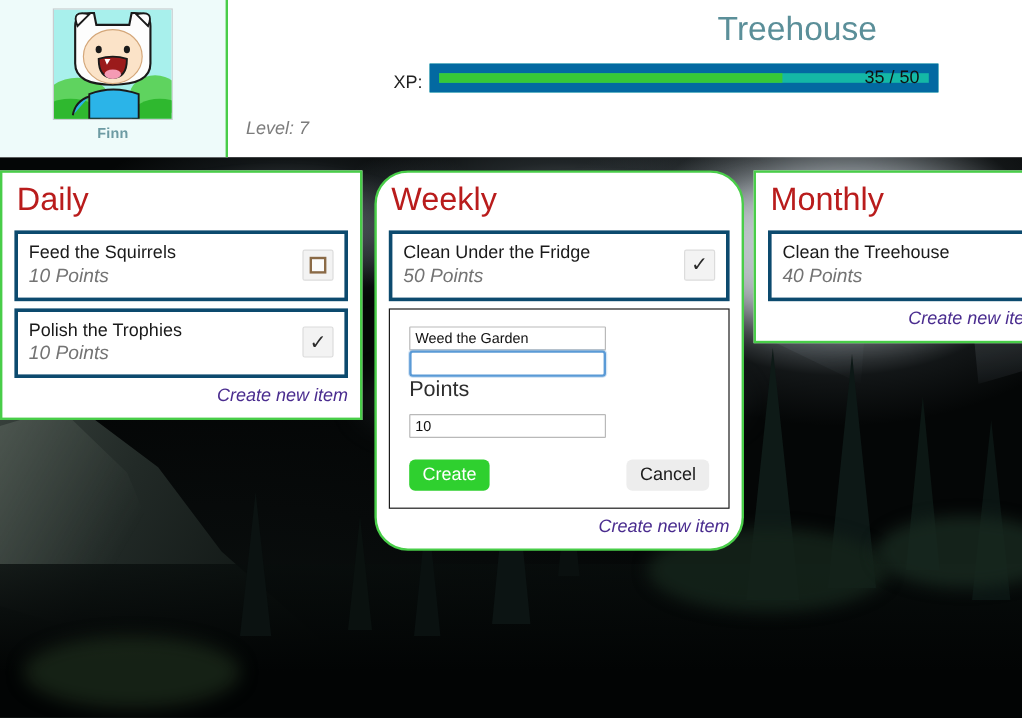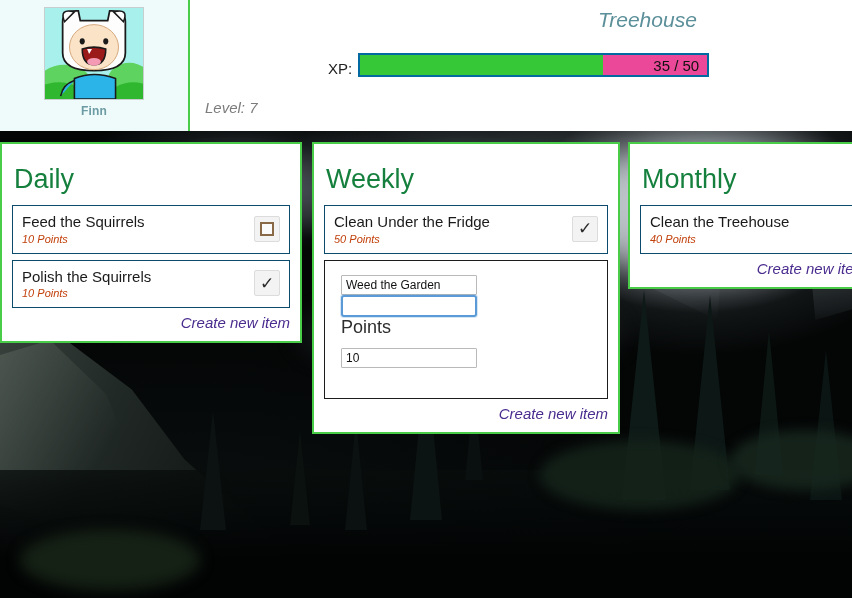"Treehouse" #app-title { font-size: 21px -> 28px; font-style: italic -> none }
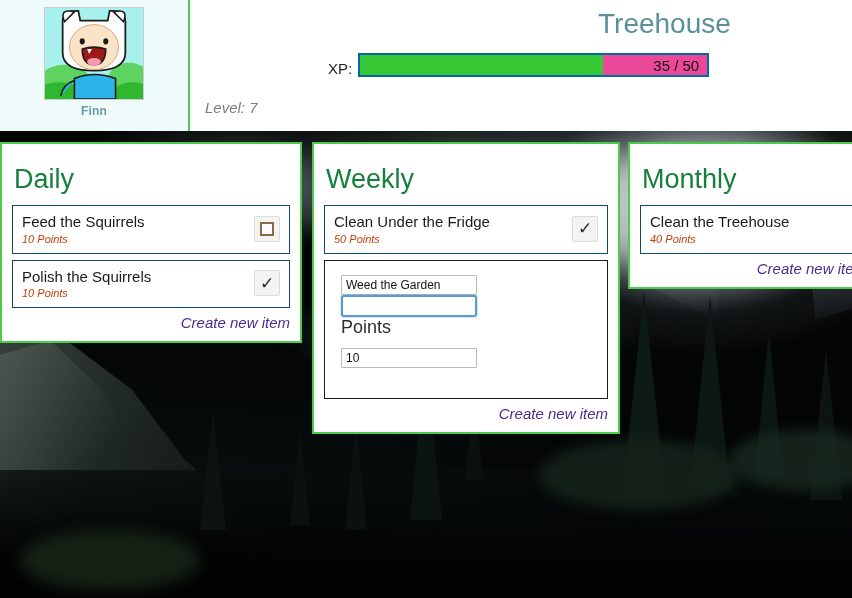"35 / 50" #xp-bar { background: #ec4899 -> #14b8a6; border: 2px solid #0369a1 -> 8px solid #0369a1; width: 351px -> 424px }
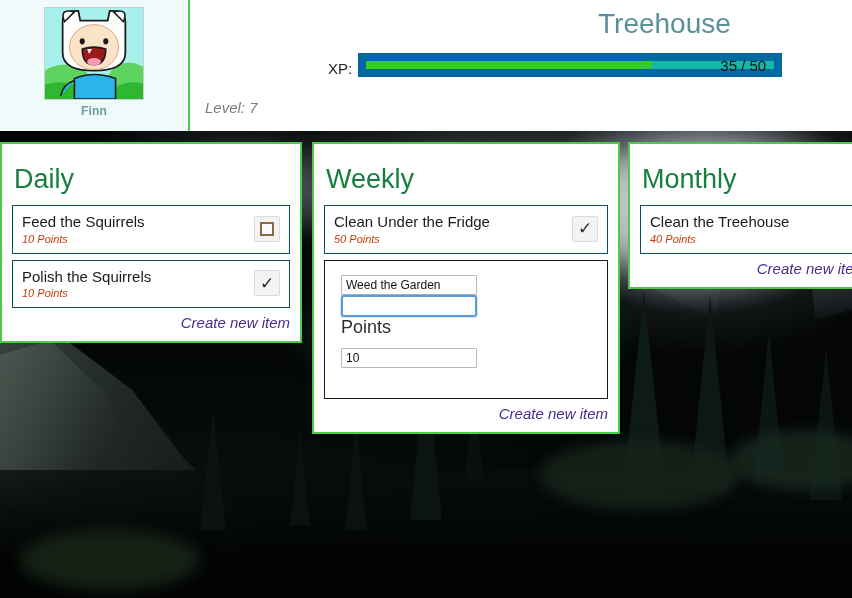"Daily" .column-title { color: #15803d -> #b91c1c; margin: 13px 0 12px 2px -> 0 0 12px 2px }
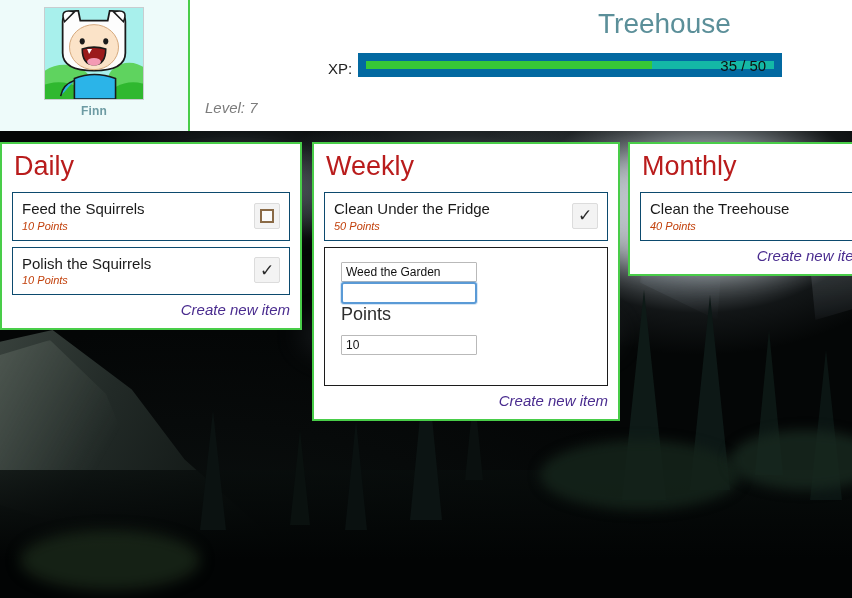"Weekly" div.column { border-radius: none -> 28px }
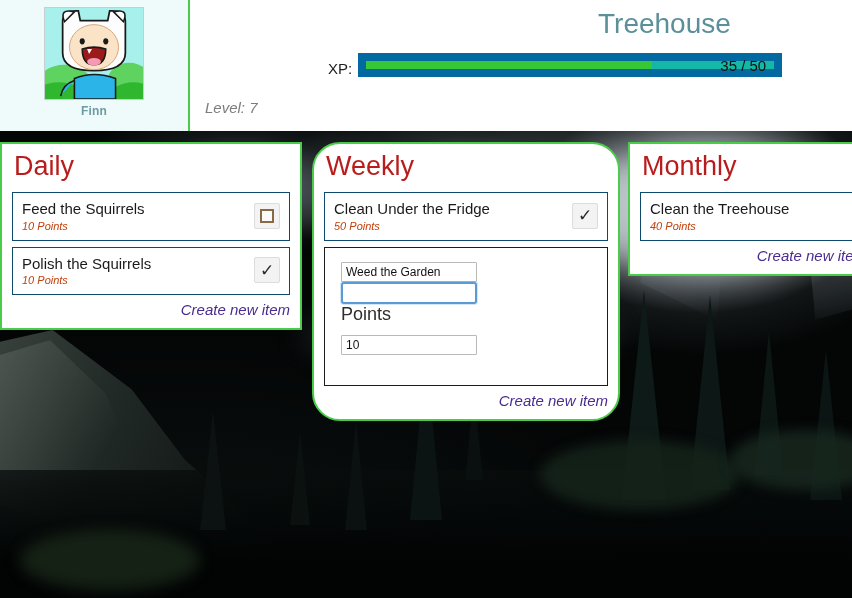"Feed the Squirrels" .task { border: 1px solid #0c4a6e -> 3px solid #0c4a6e }
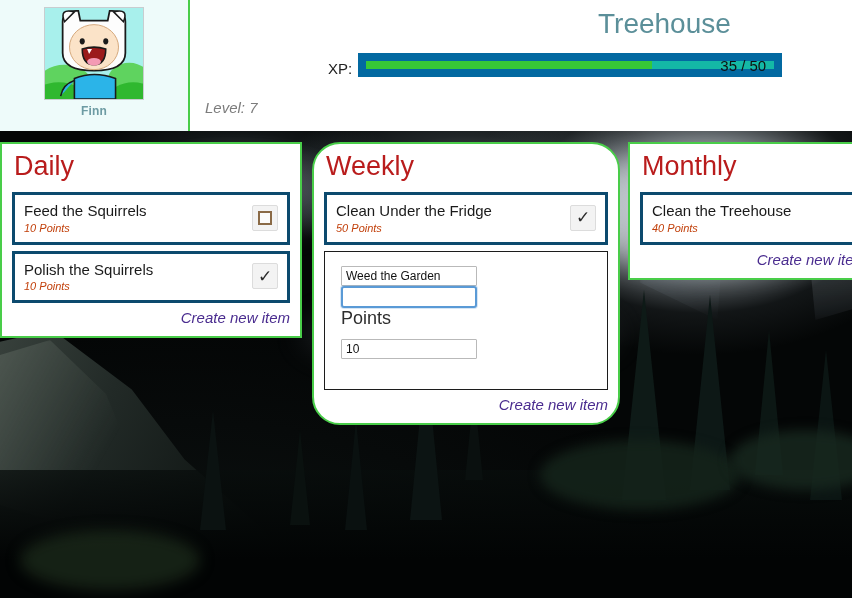"10 Points" .task-points { color: #c2410c -> #737373; font-size: 11px -> 16px }
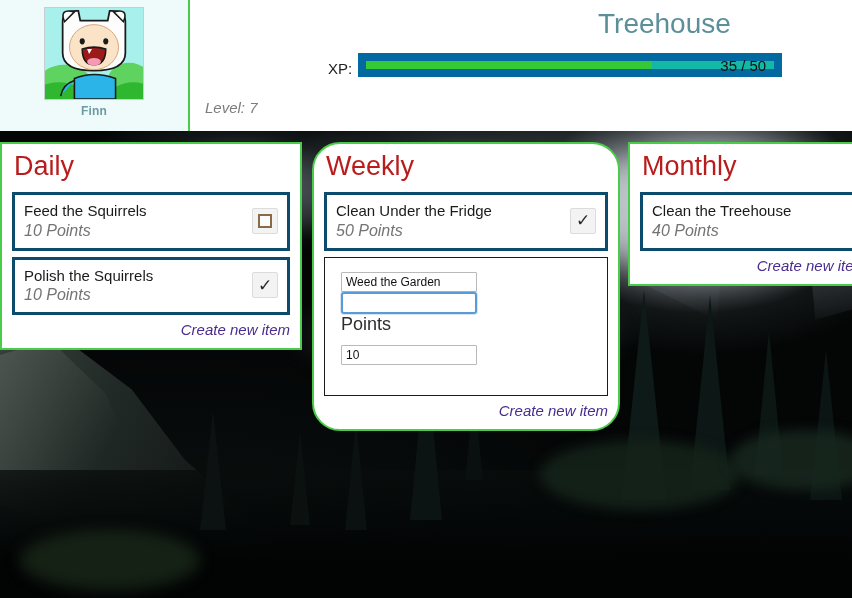"Polish the Squirrels" div.task-label { text: Squirrels -> Trophies }
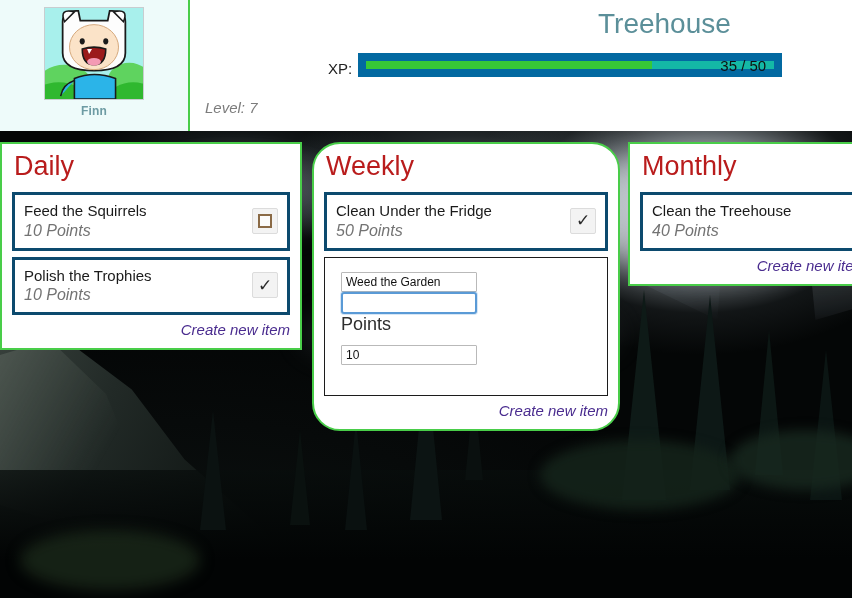"Weed the Garden" .text-input { width: 136px -> 164px }
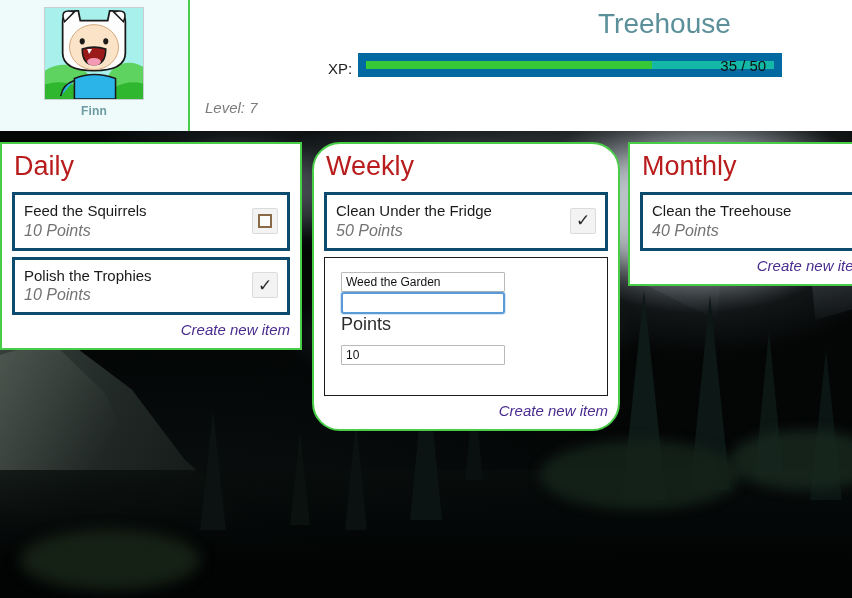"Create" div.form-buttons { html: none -> <div> <button>Create</button> <button>Cancel</button> </div> }
